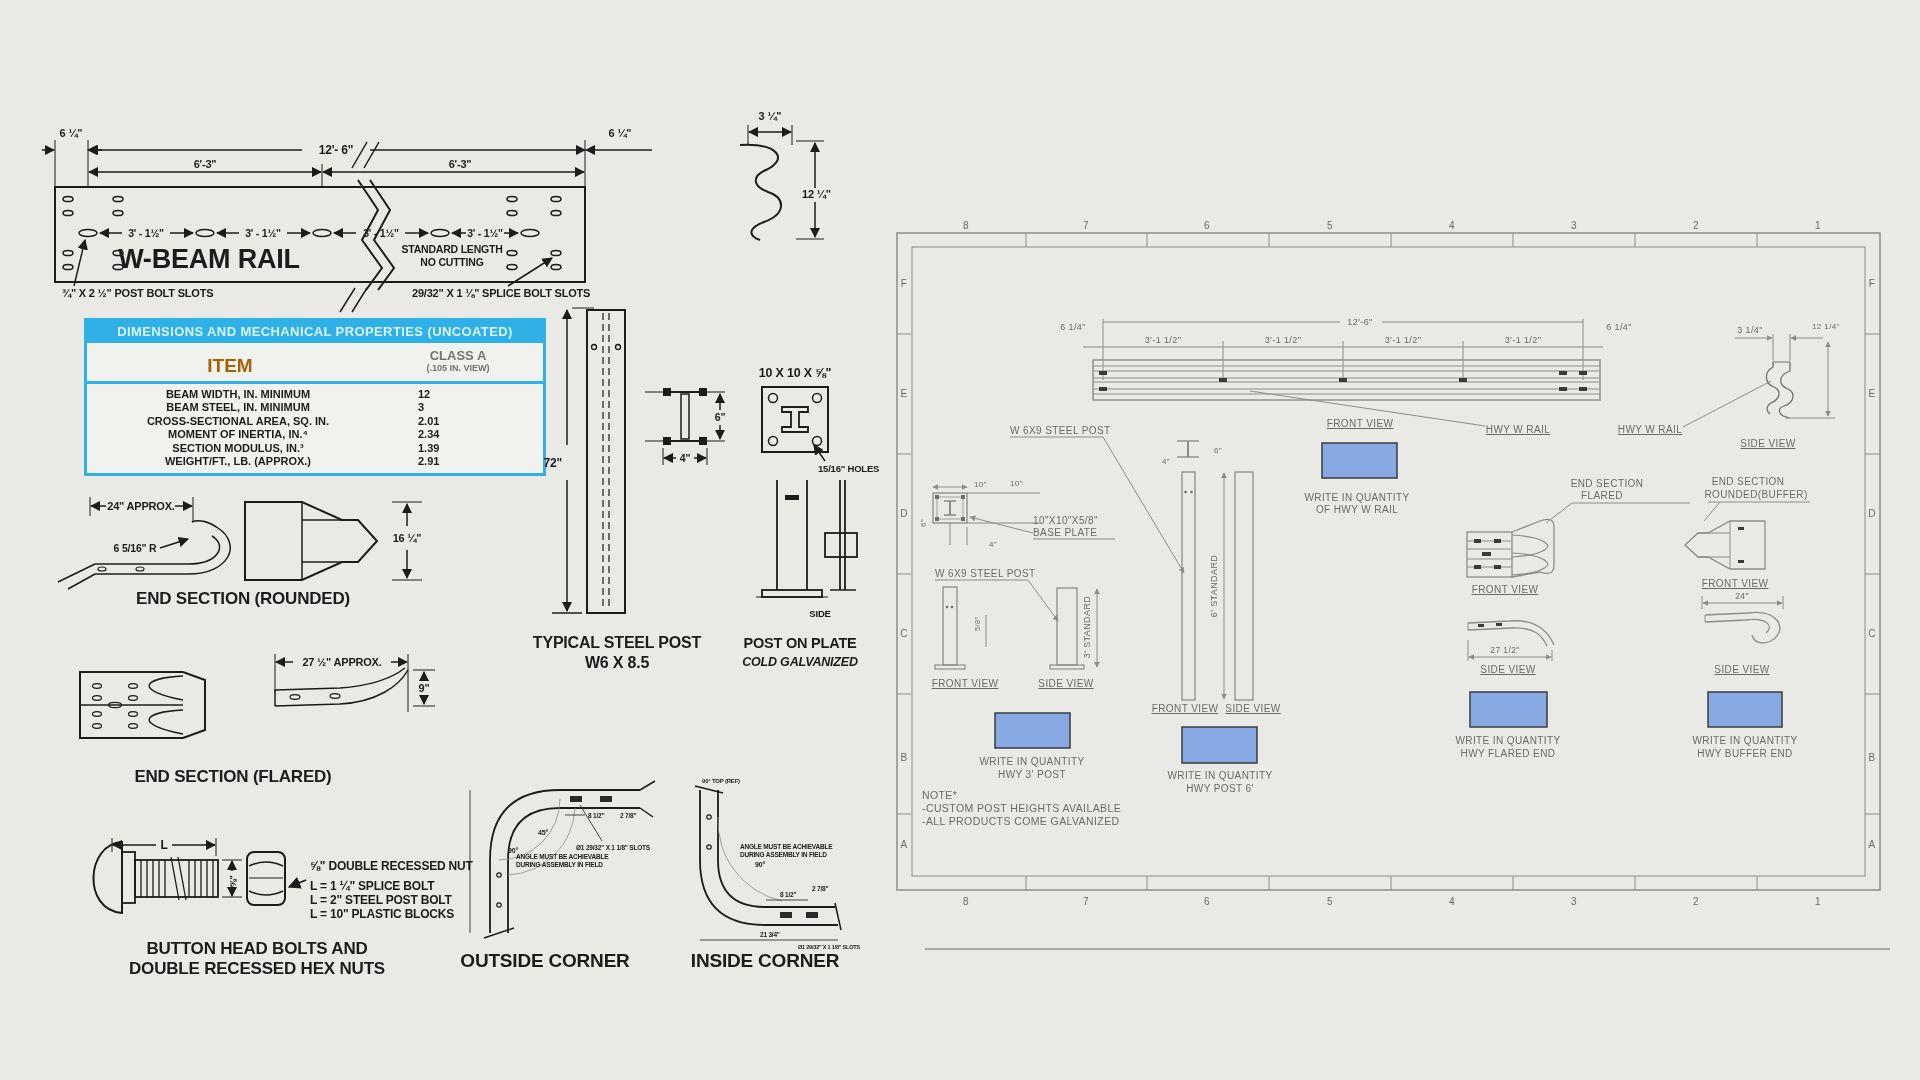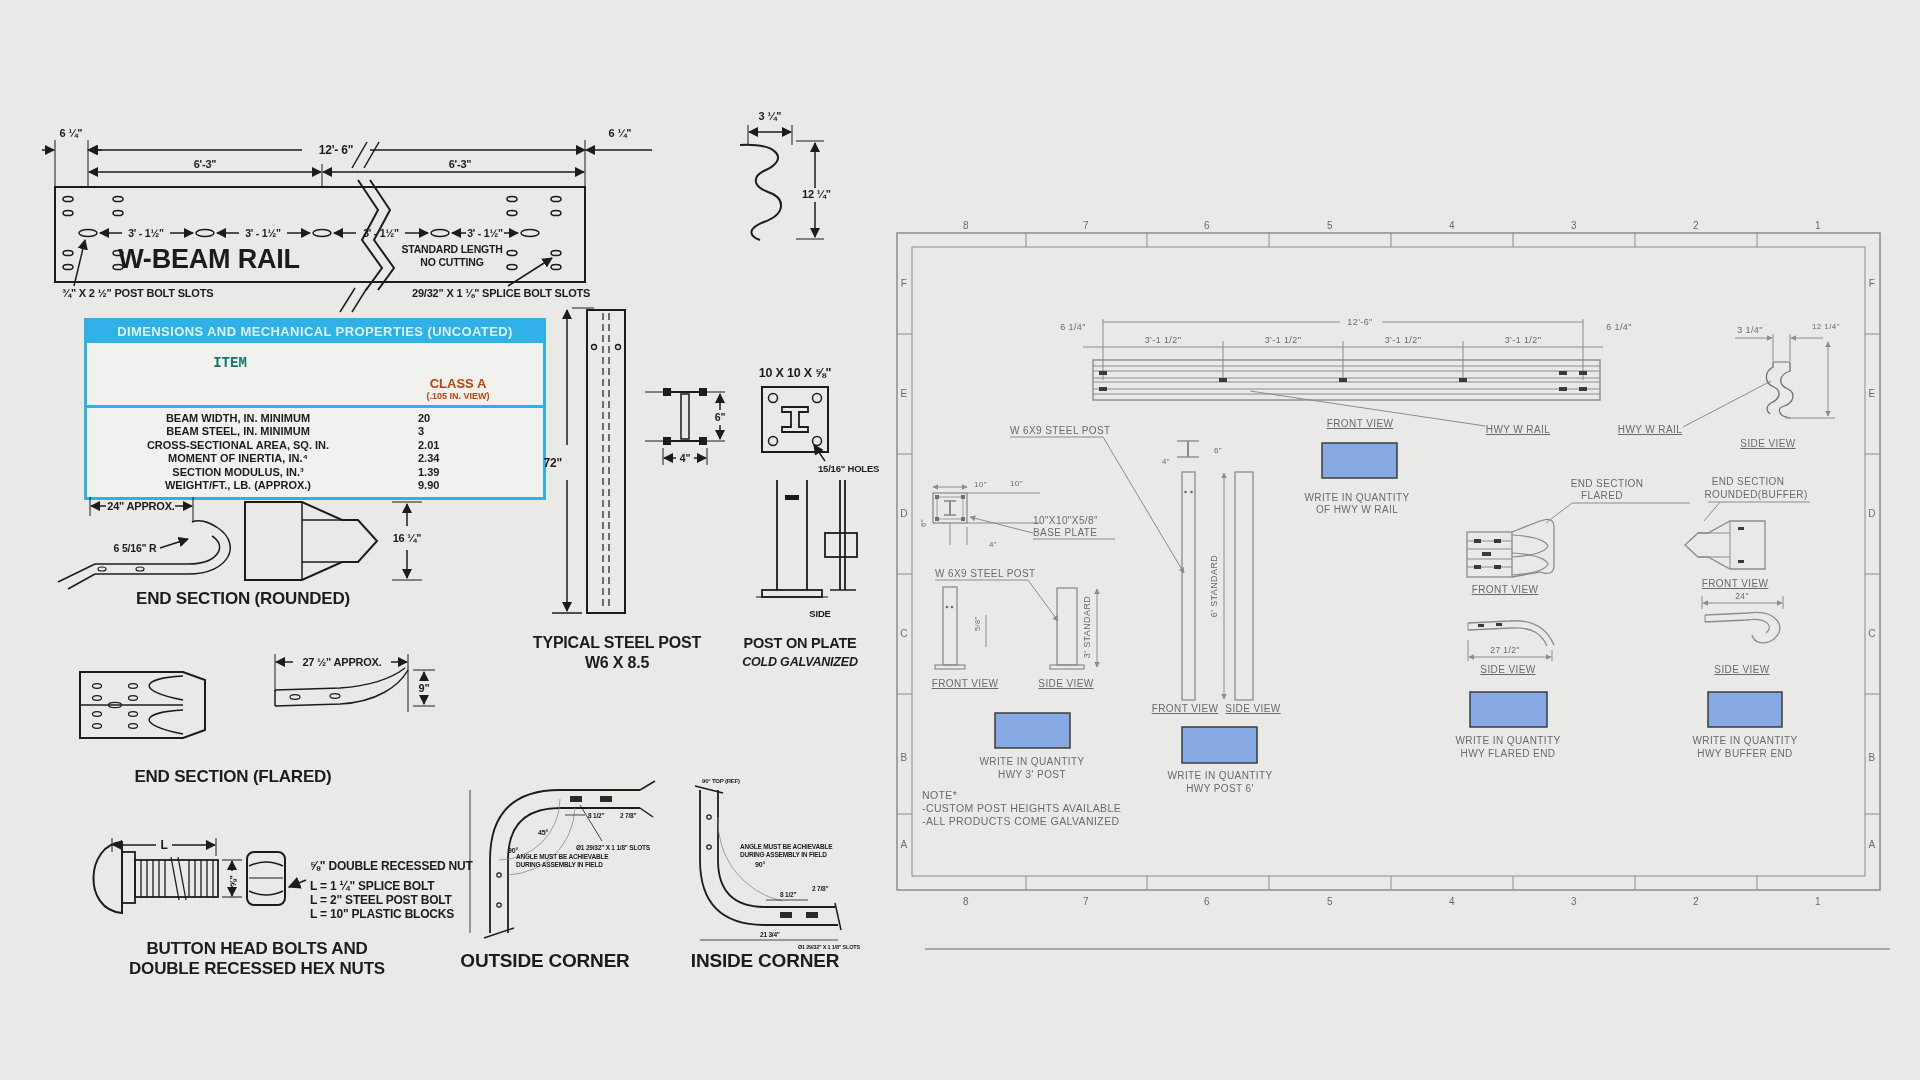"ITEM" .th-item { color: #0f766e -> #a16207; font-family: Liberation Mono, monospace -> none; font-size: 14px -> 19px }
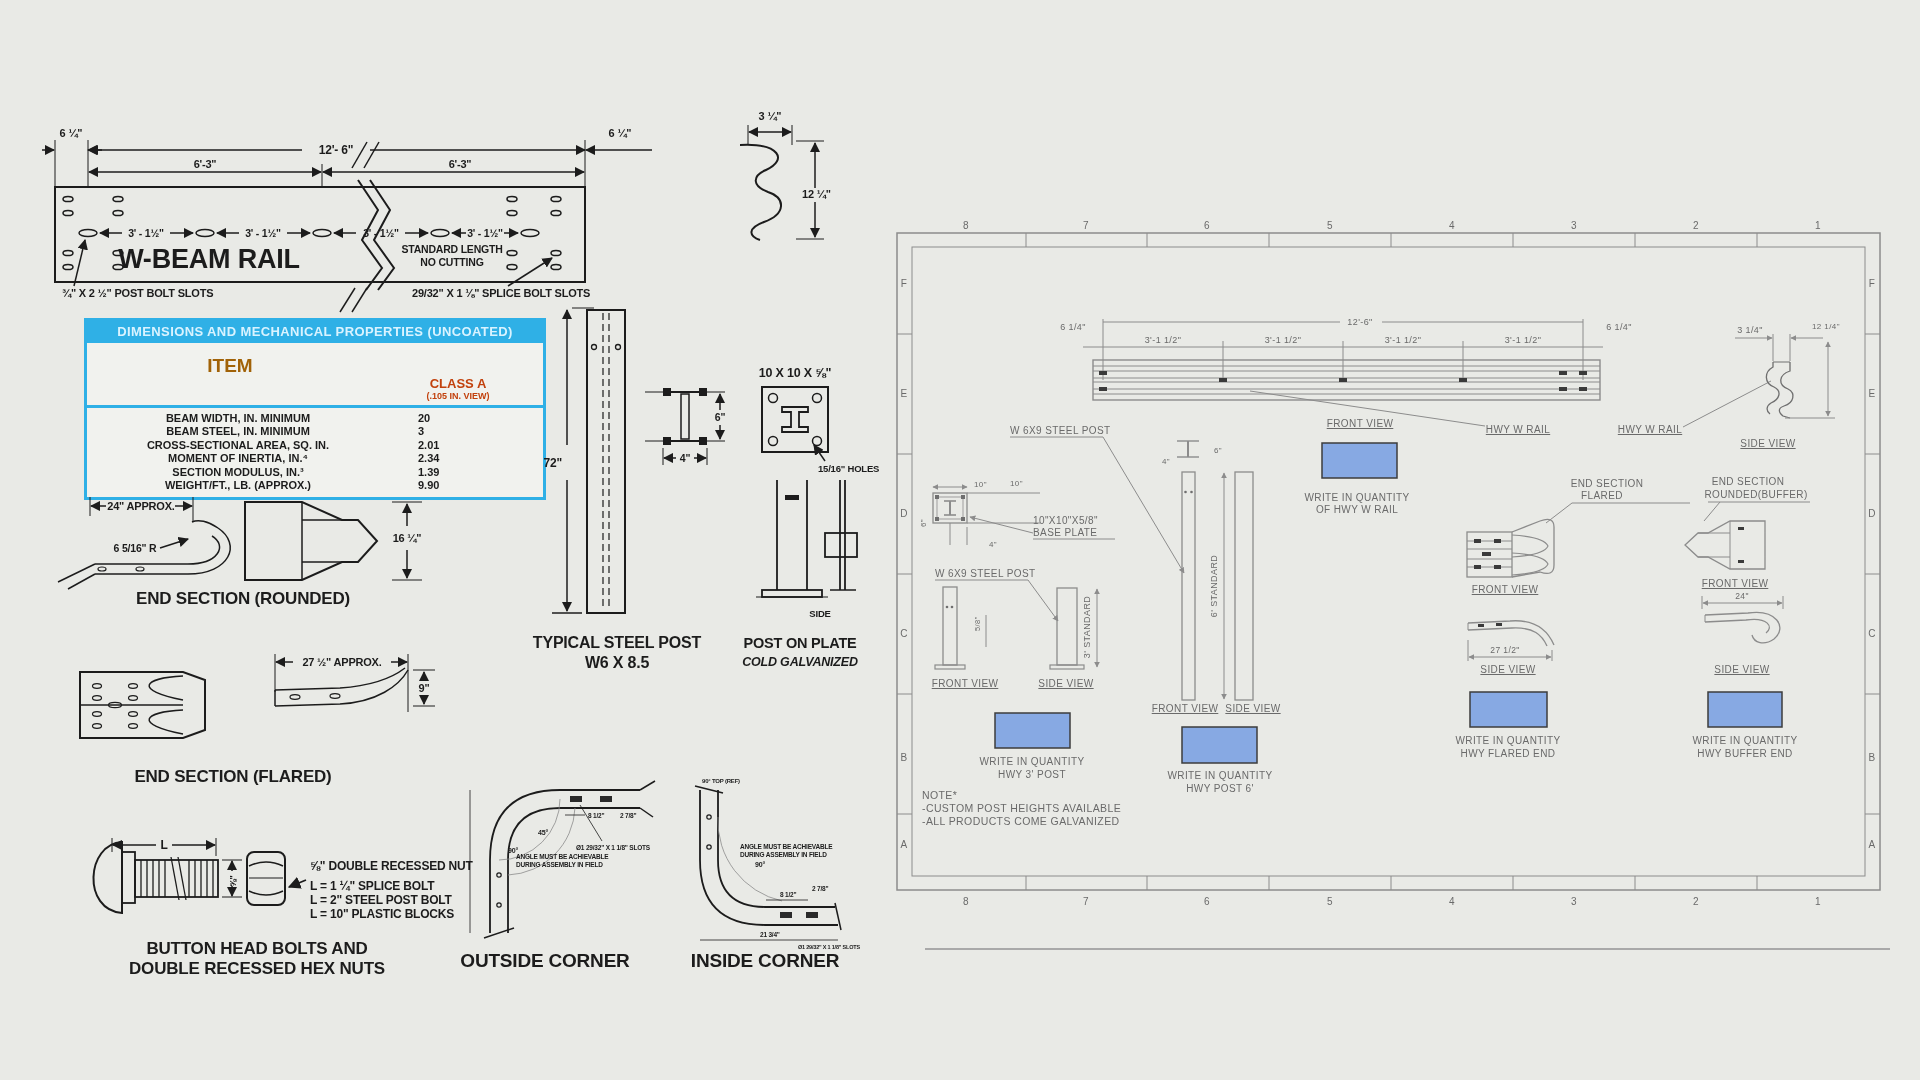"CLASS A" .th-class { color: #c2410c -> #737373; margin-top: 28px -> none }
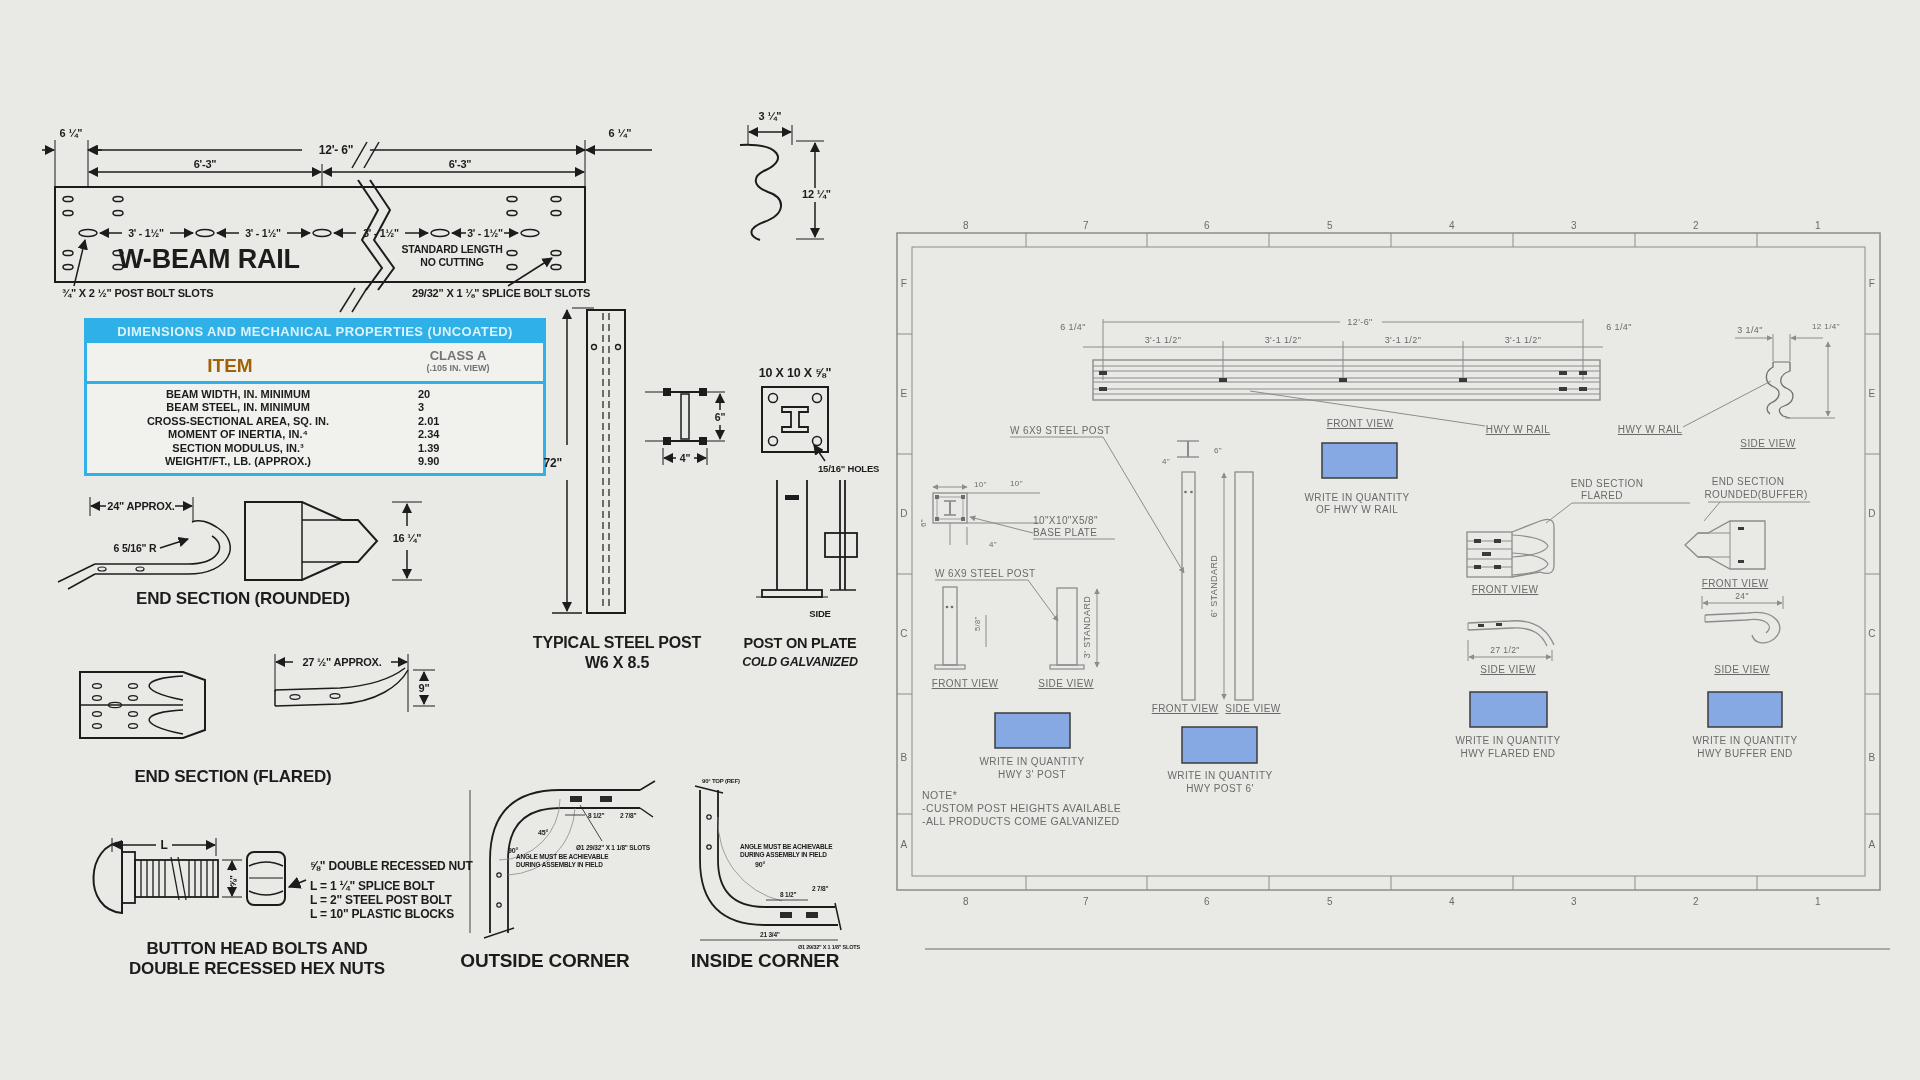"20" div.td-v { text: 20 -> 12 }
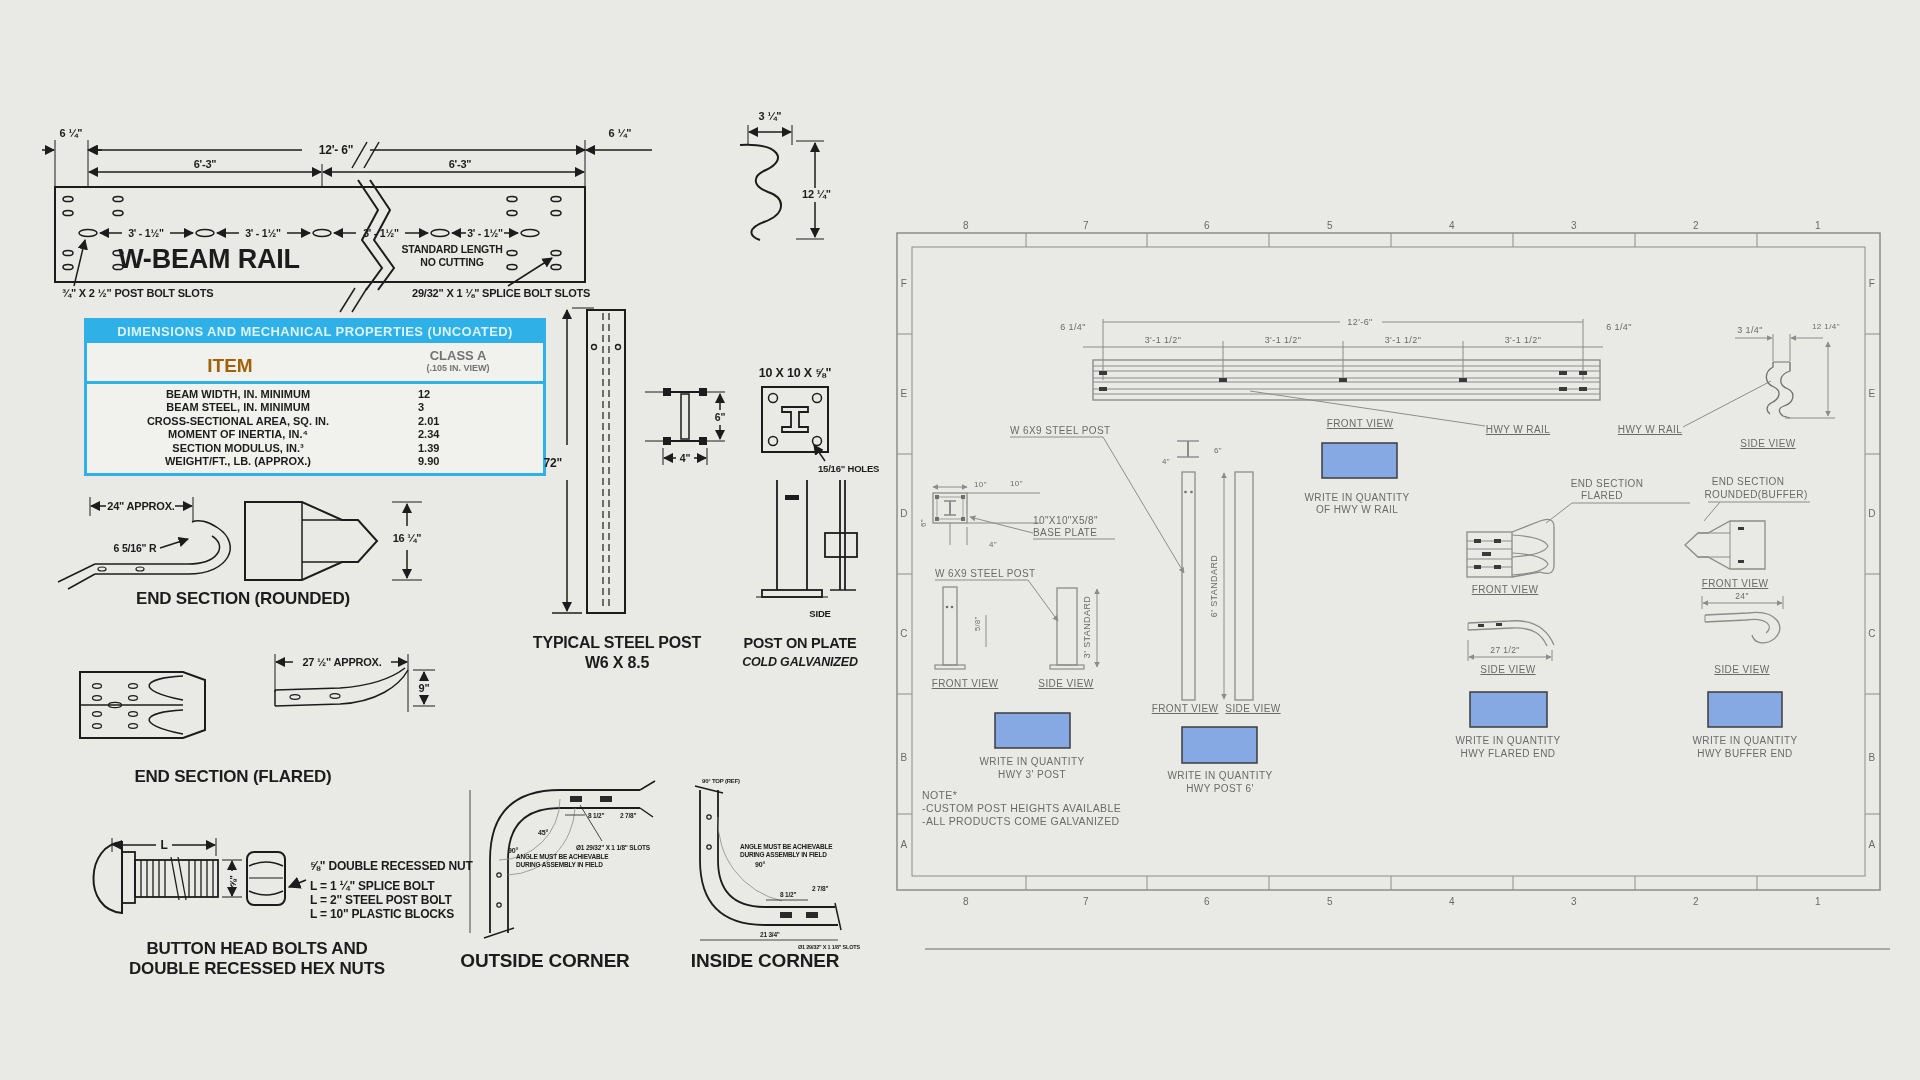"9.90" div.td-v { text: 9.90 -> 2.91 }
